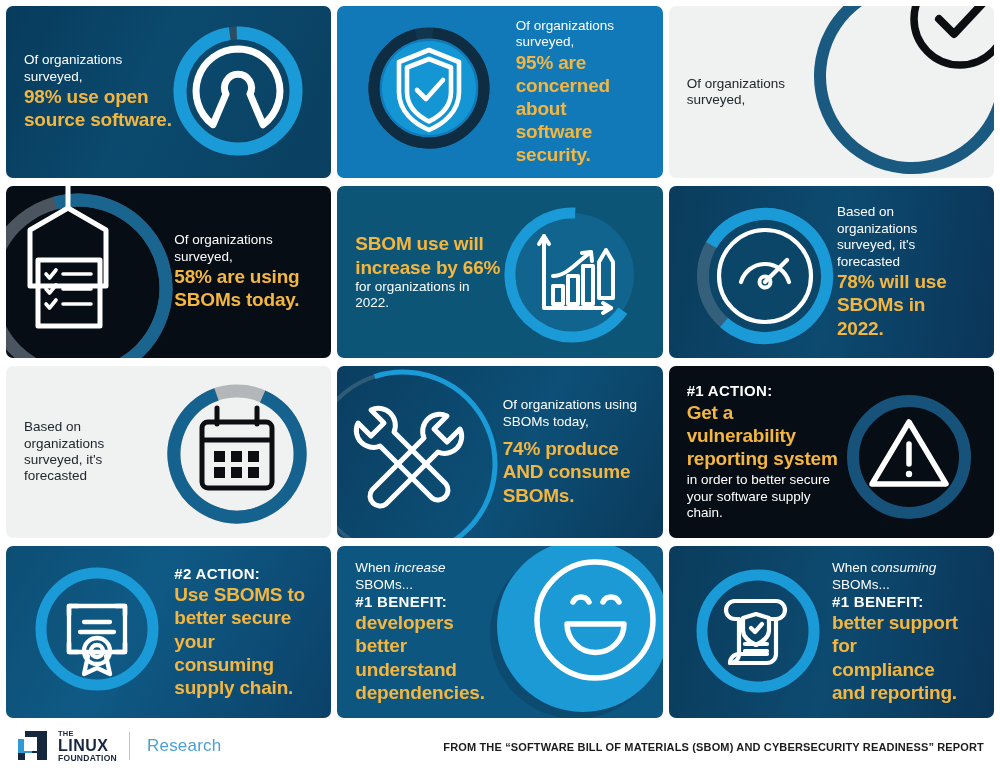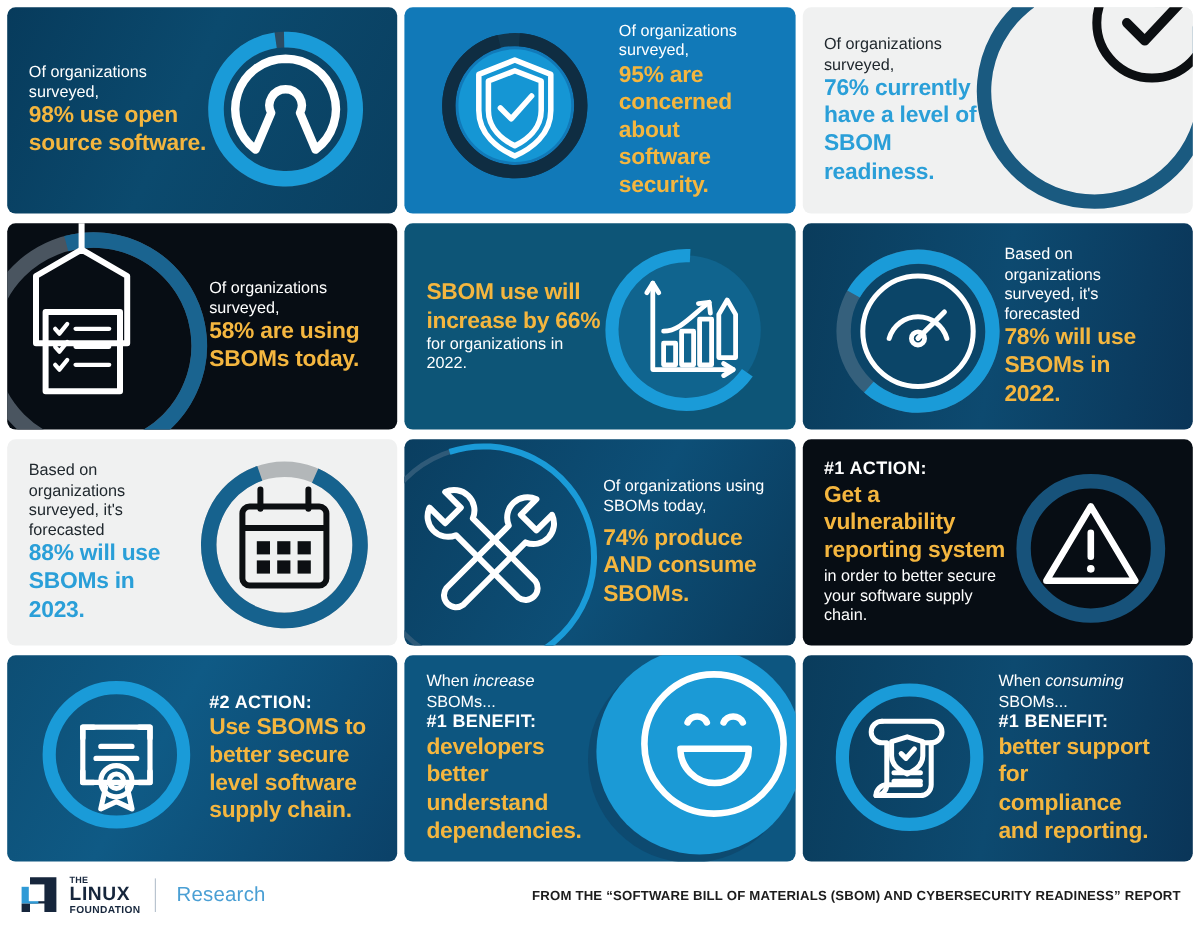"76% currently have a level" div.big { html: <div>76% currently have a level of SBOM readiness.</div> -> none }
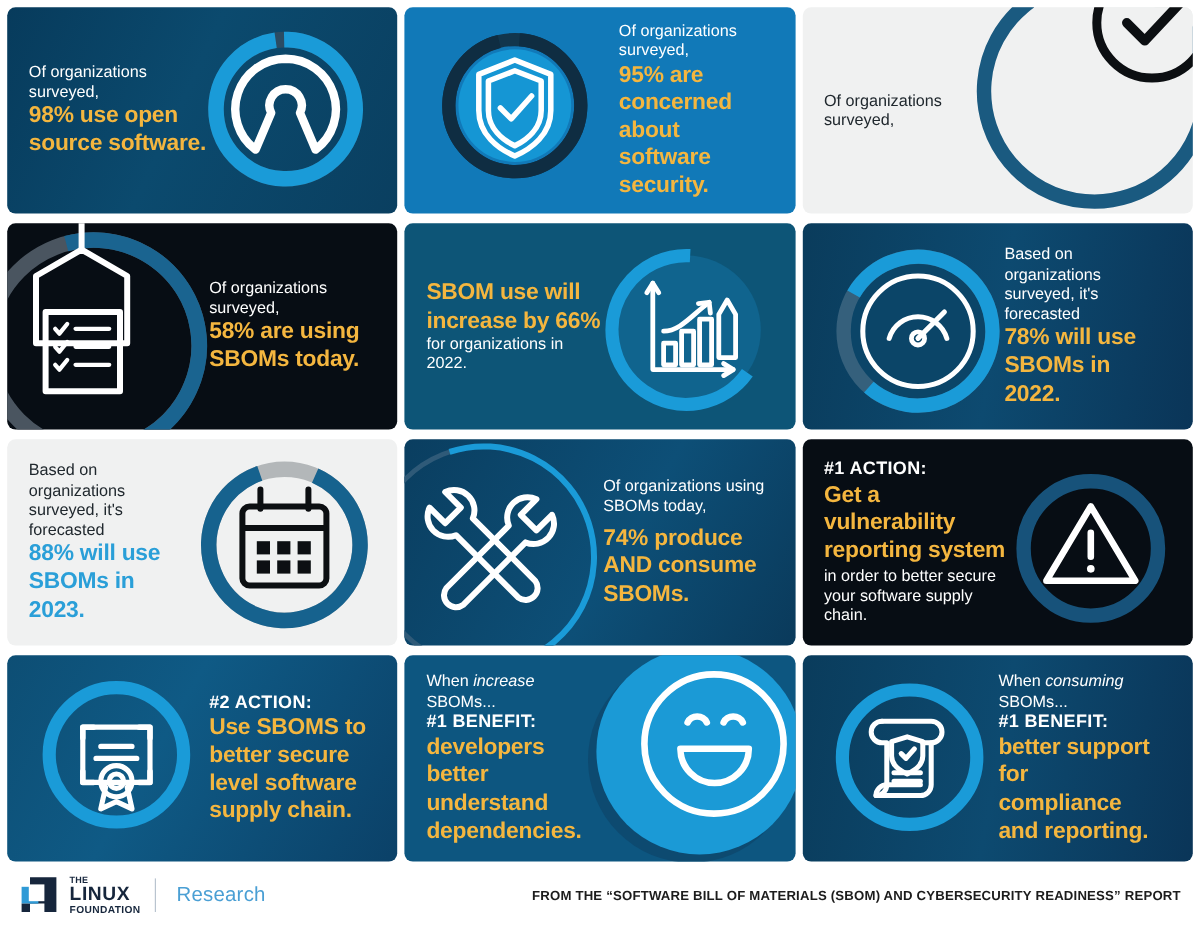"88% will use SBOMs in" div.big { html: <div>88% will use SBOMs in 2023.</div> -> none }
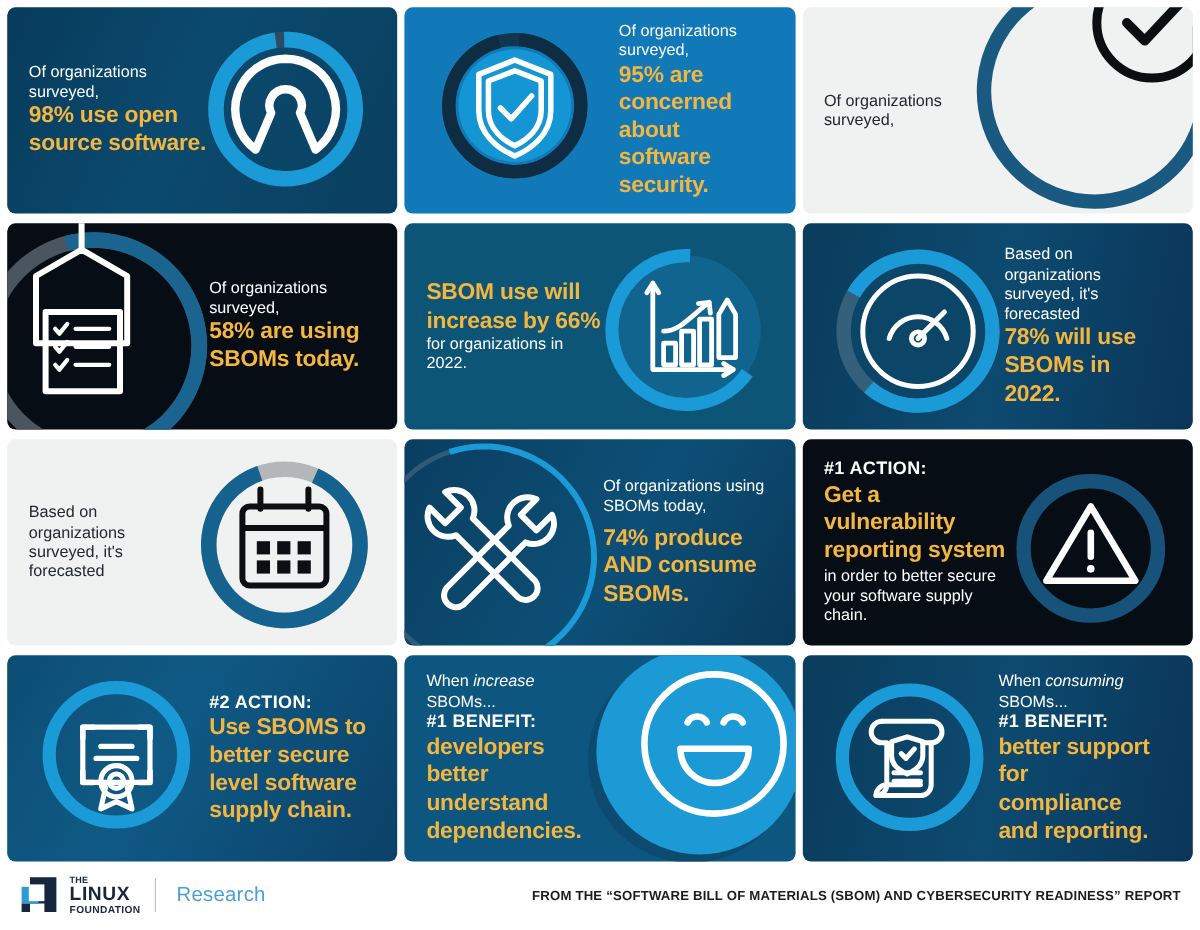"Use SBOMS to better secure" div.big { text: level software -> your consuming }
